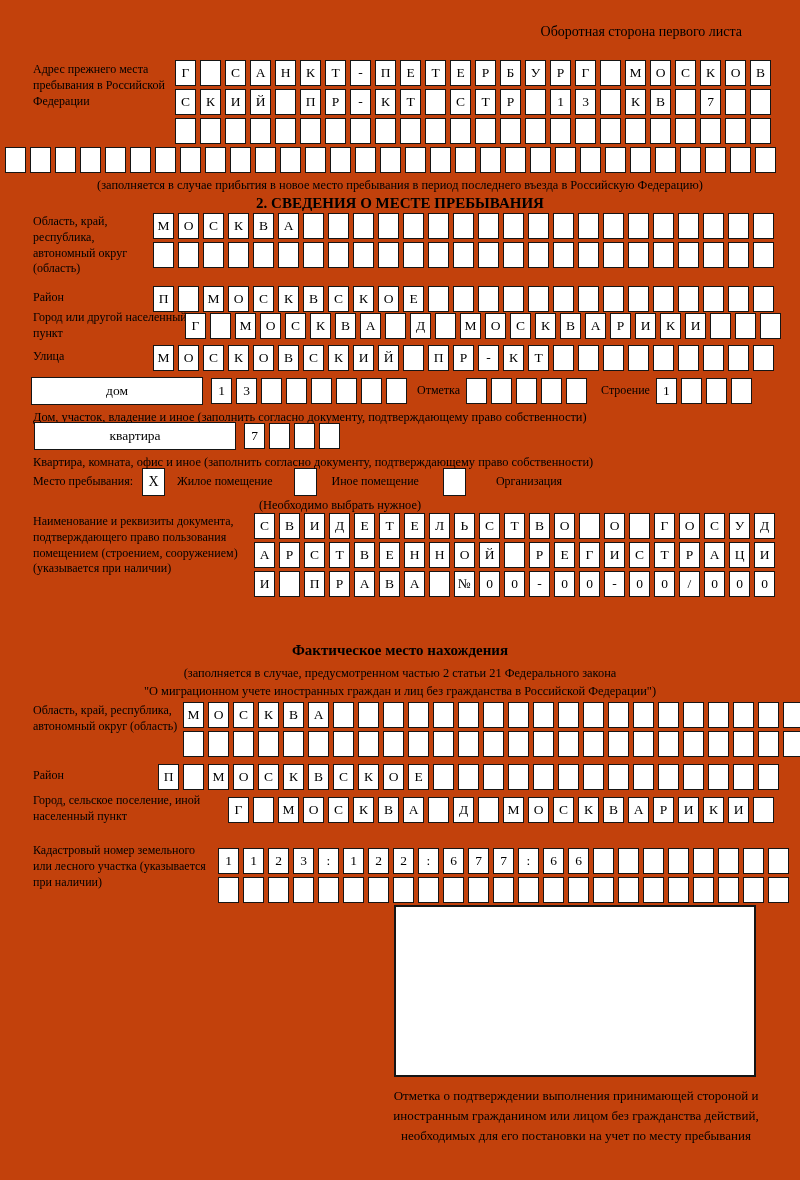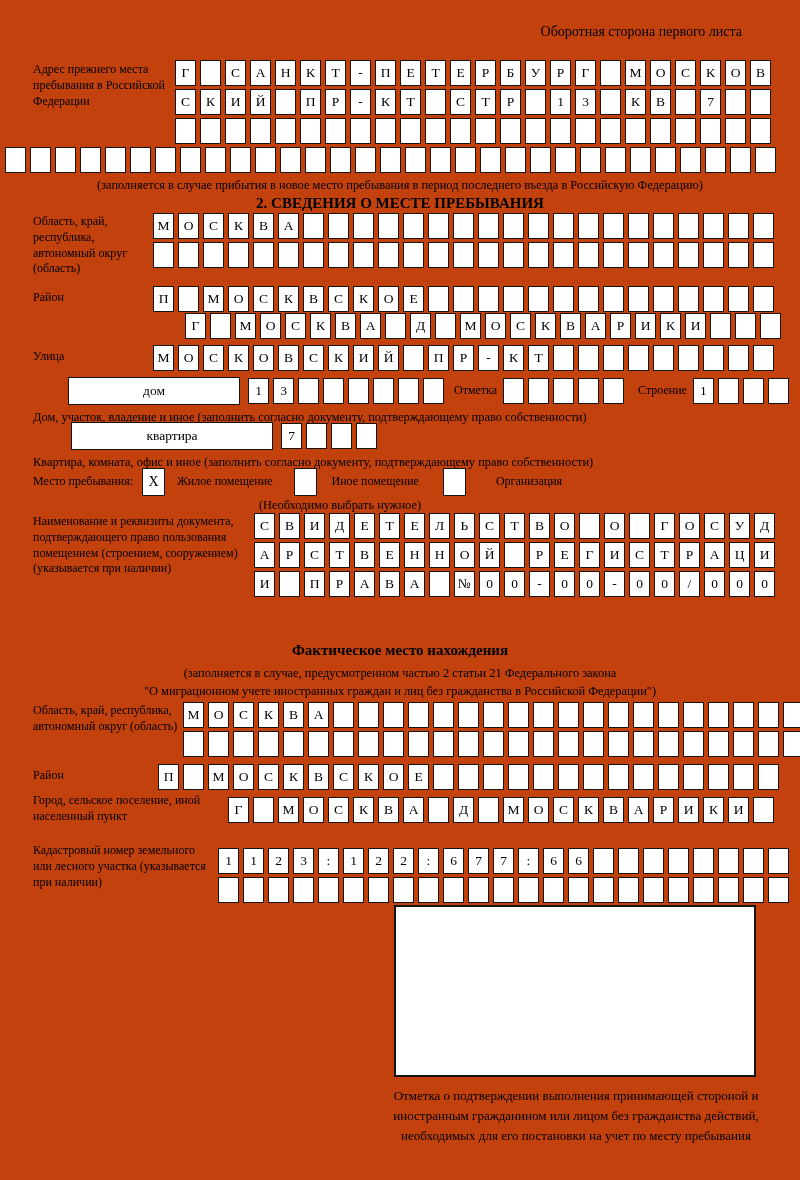"Город или другой населенный пункт" div.abs { html: none -> <div>Город или другой населенный пункт</div> }
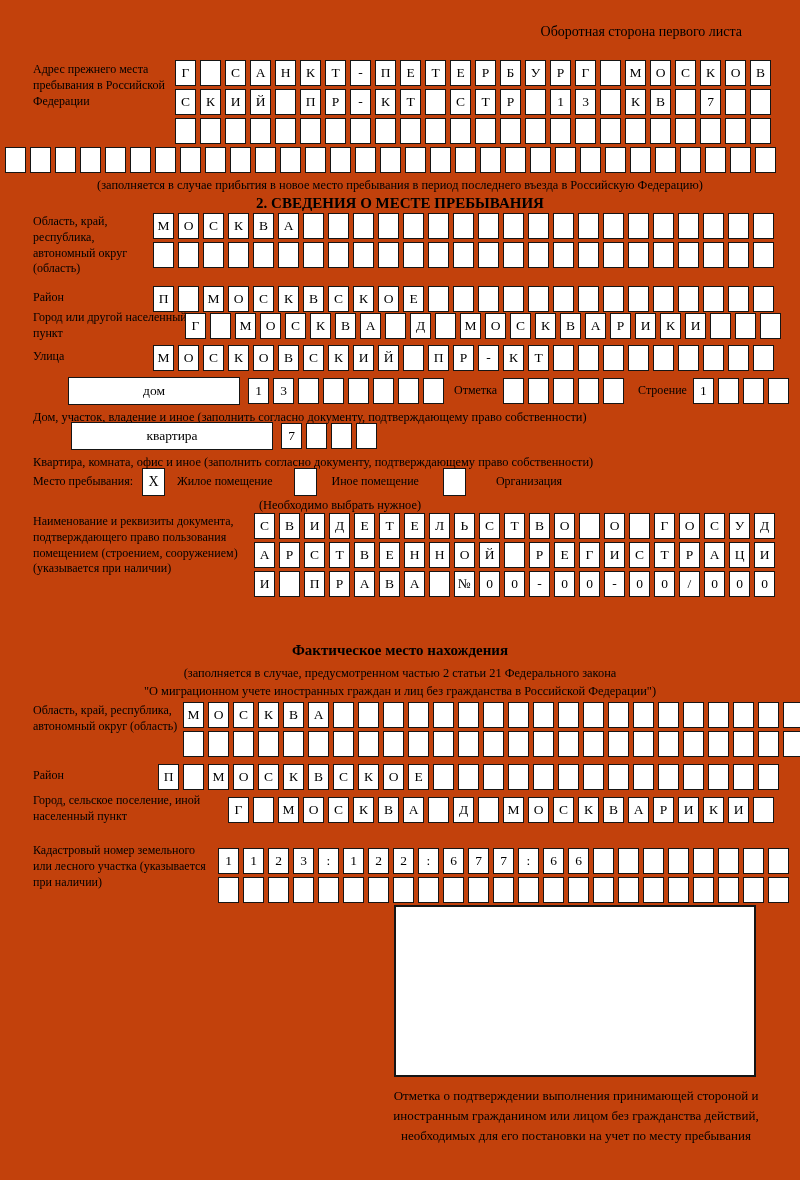"дом" .widebox { margin-left: 37px -> none }
